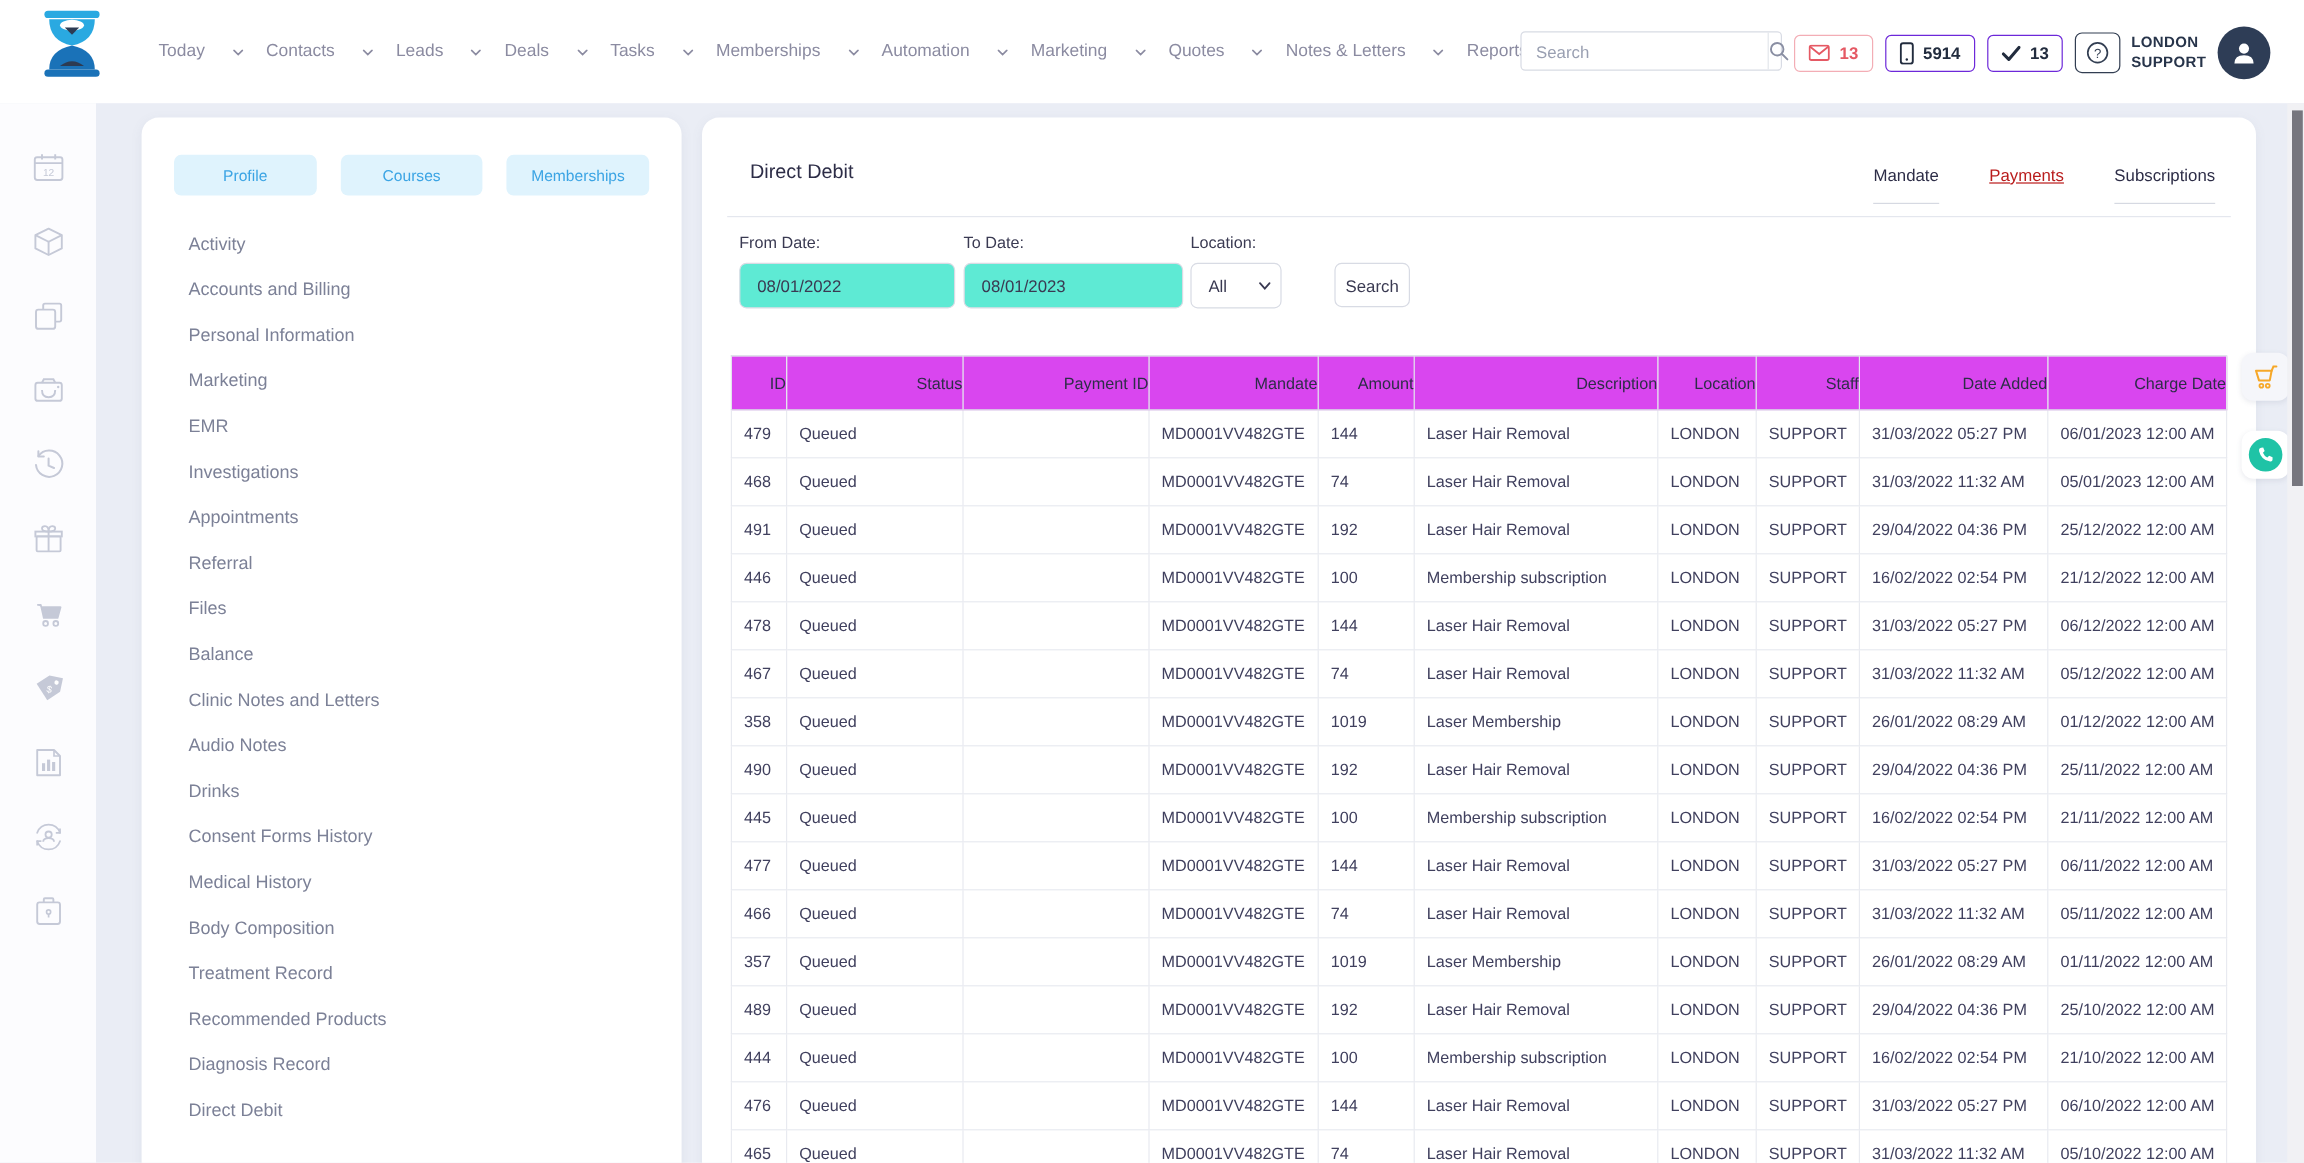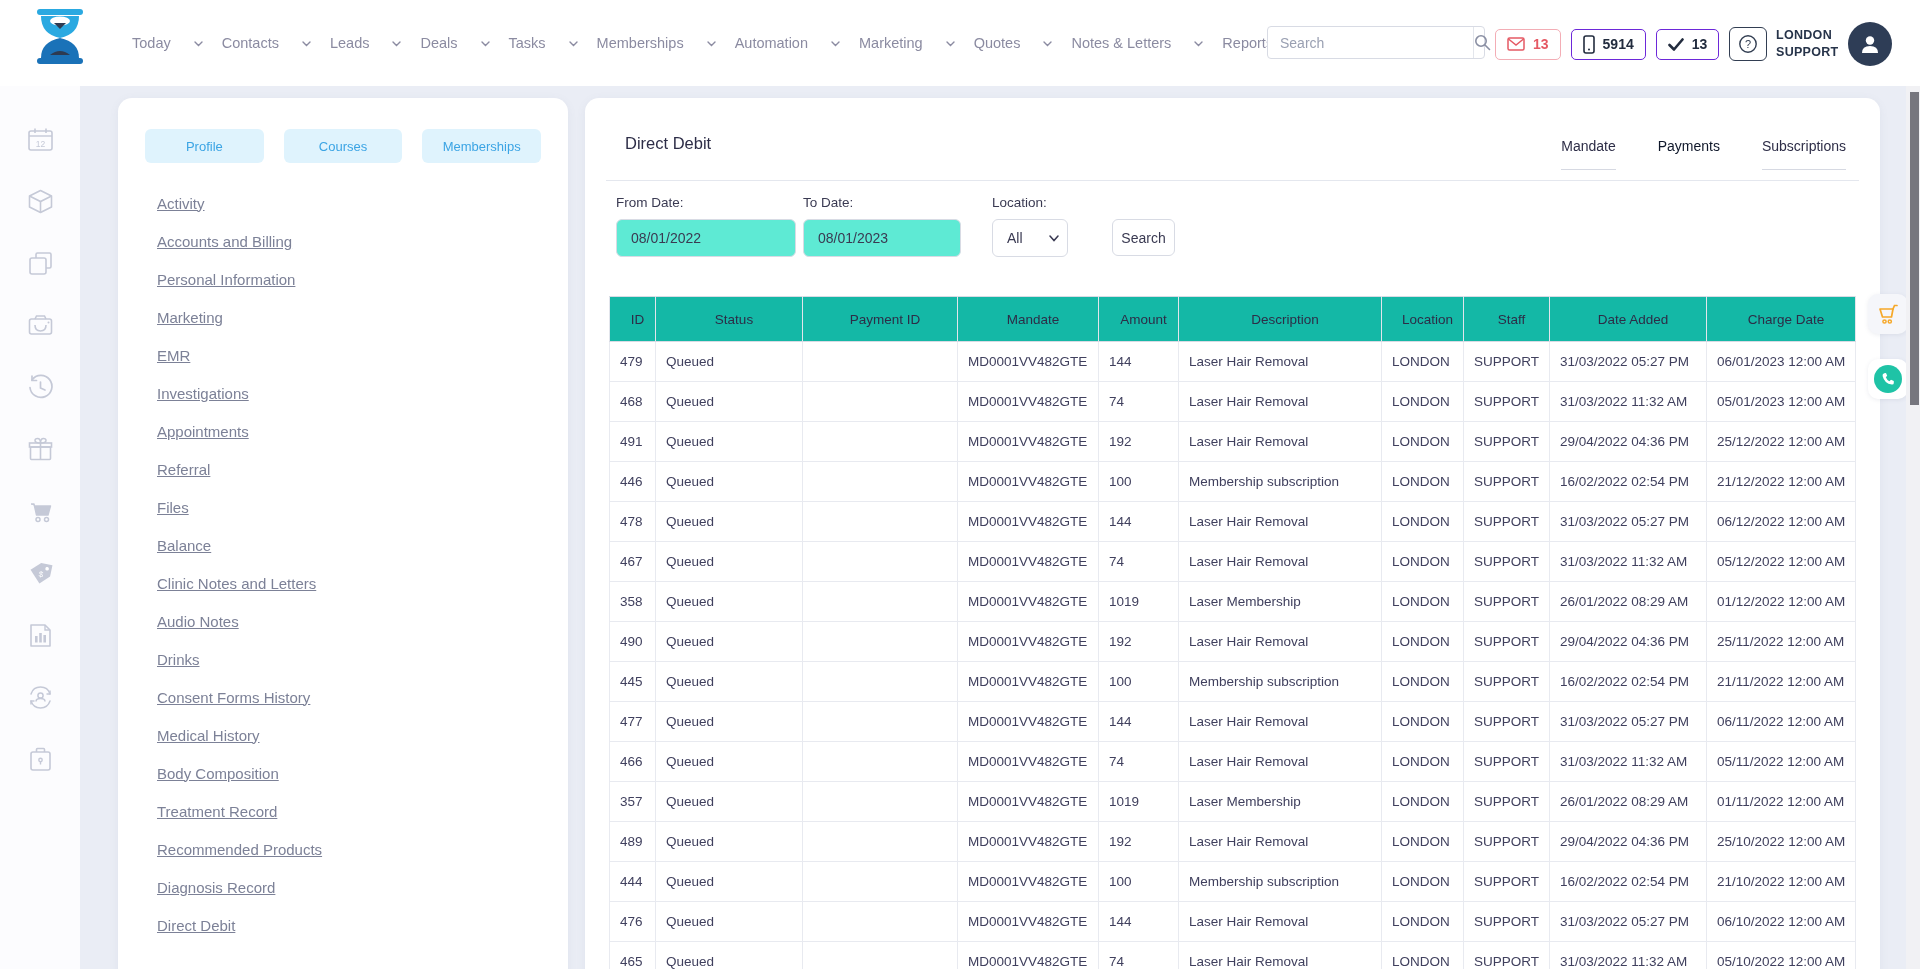"Payments" .mp-tab.active { color: #0f172a -> #b91c1c; text-decoration: none -> underline }
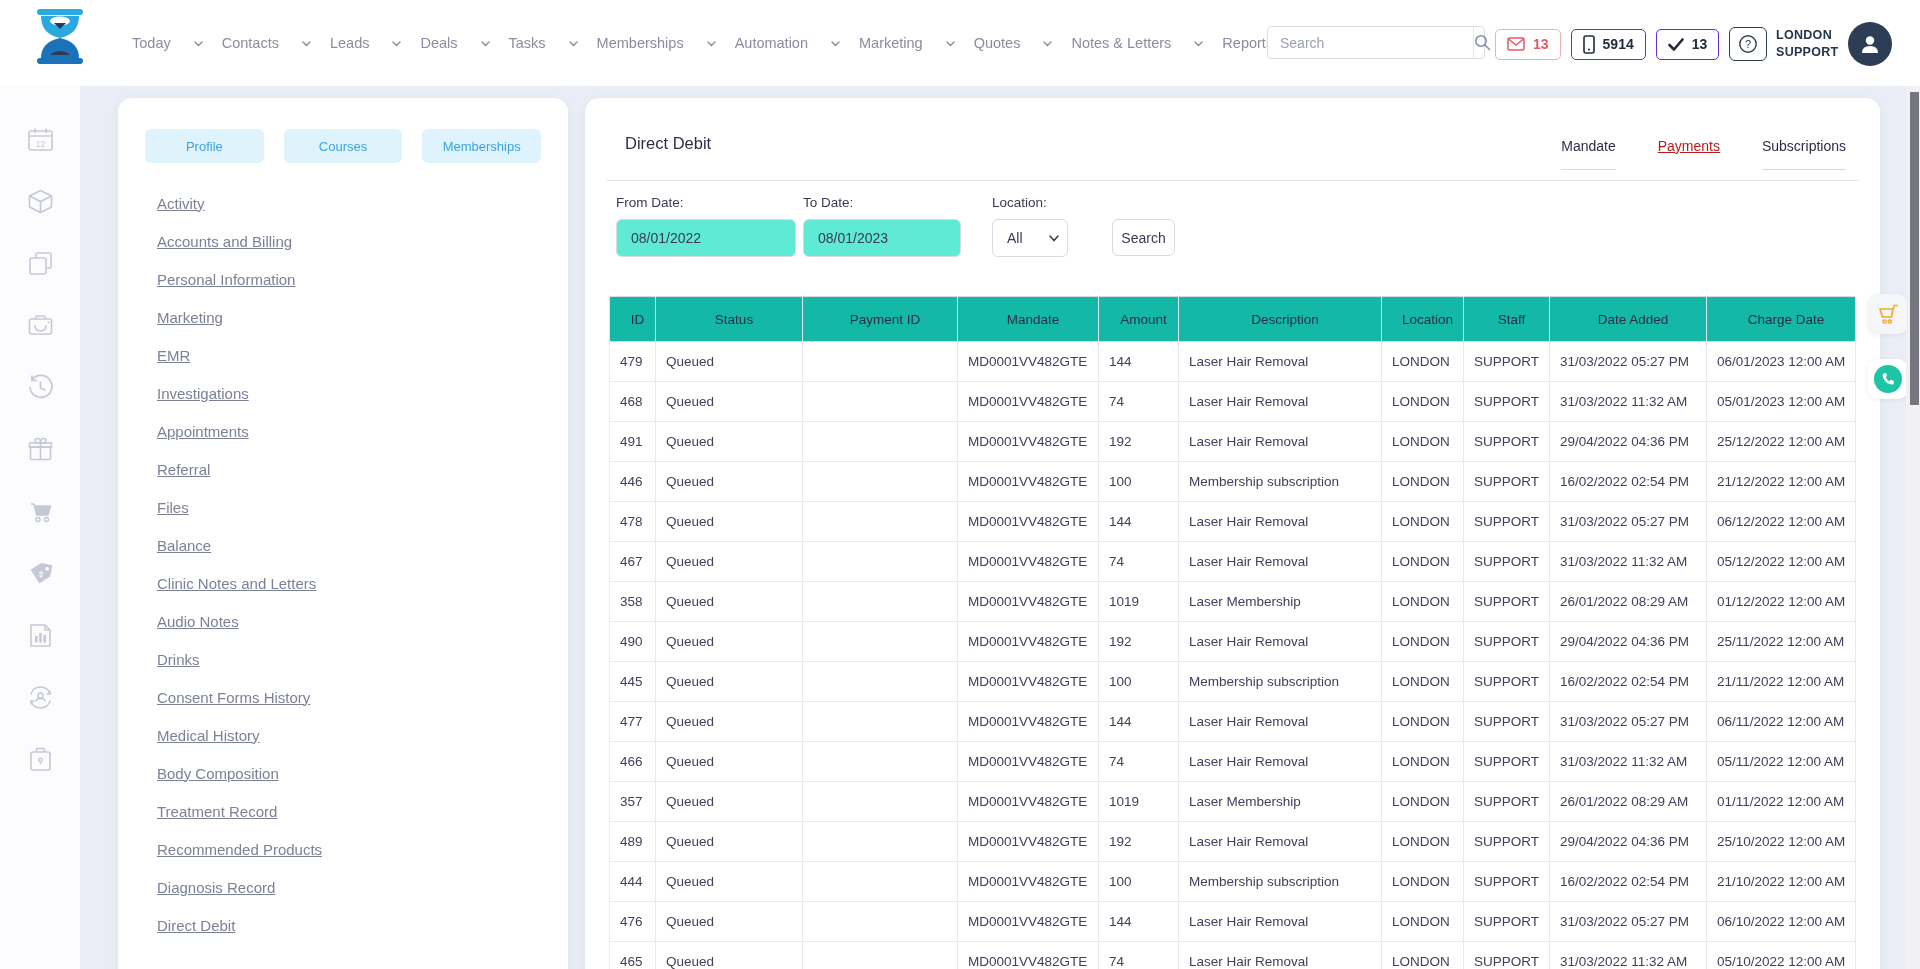"Activity" .llist .litem { text-decoration: underline -> none }
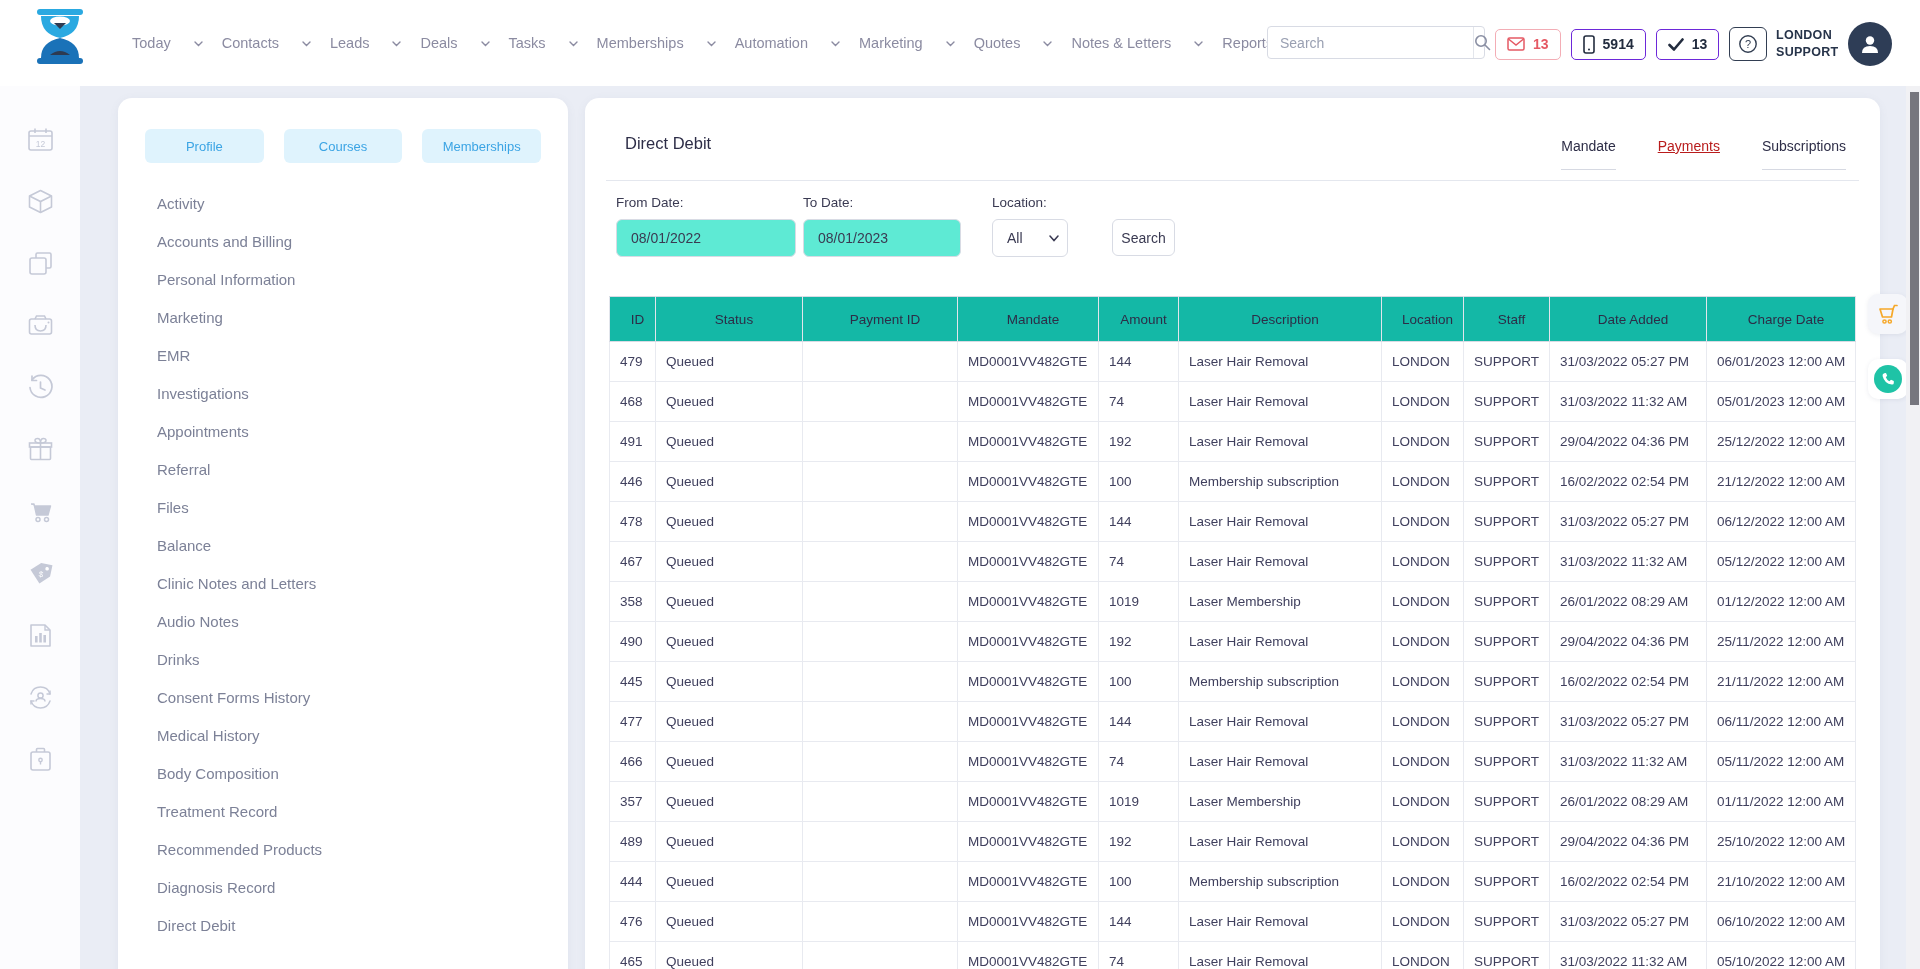"08/01/2023" .g-to input { width: 158px -> 183px }
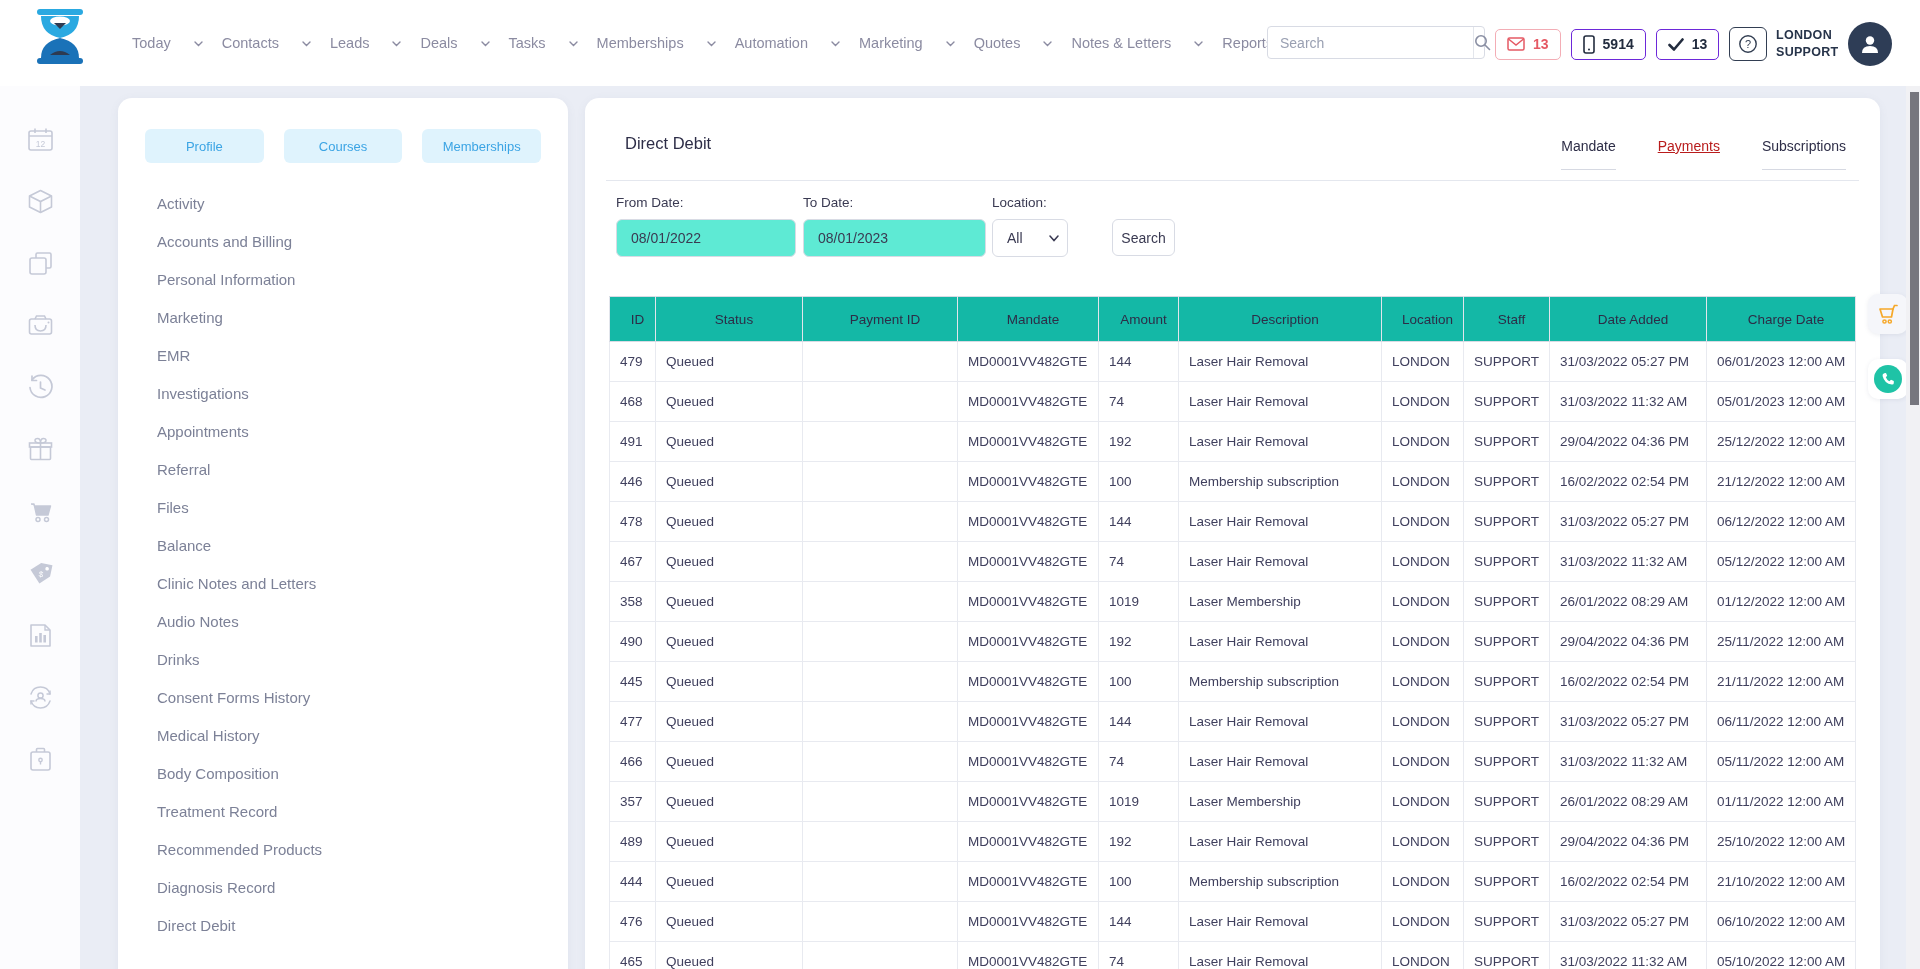"ID" .ddtable th { background: #14b8a6 -> #d946ef; text-align: center -> right }
